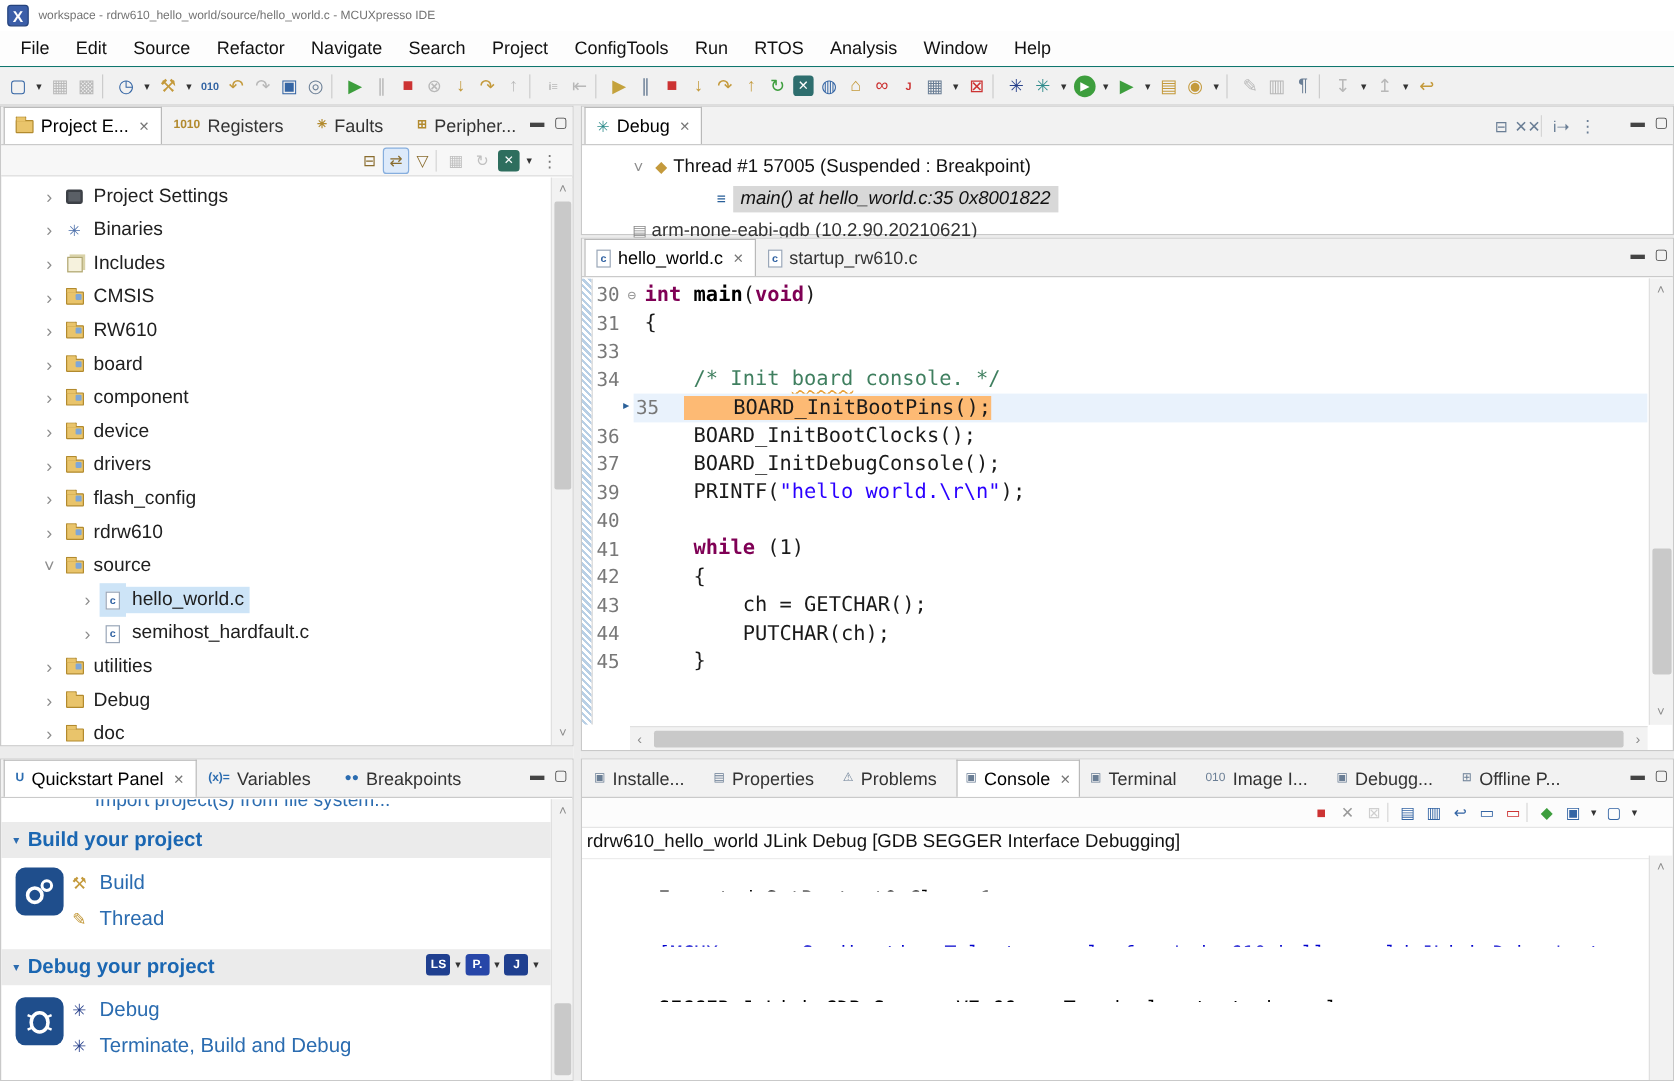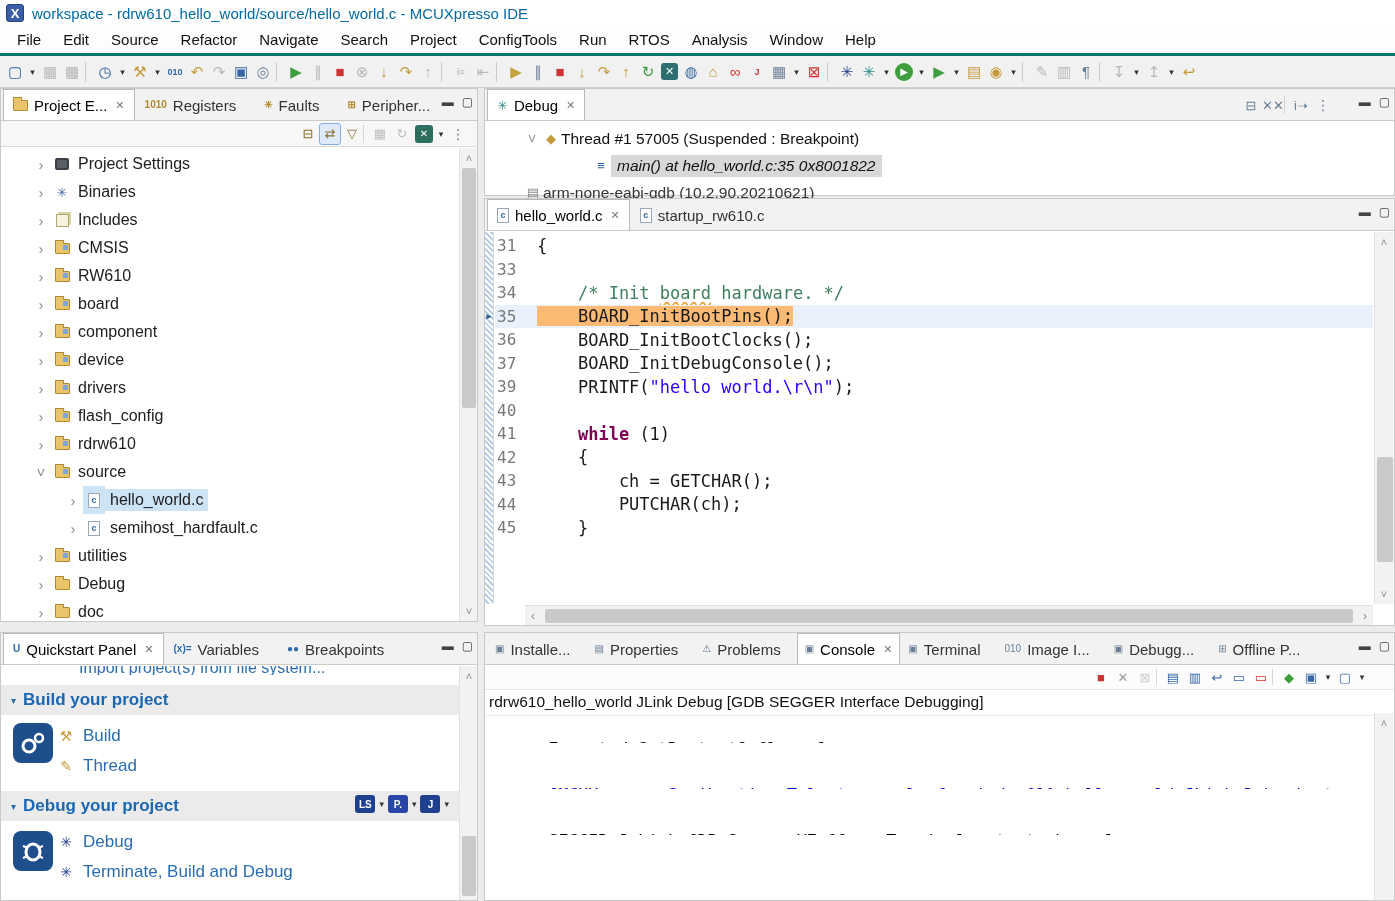"workspace -" #title-text { color: #0369a1 -> #737373; font-size: 15px -> 10px }
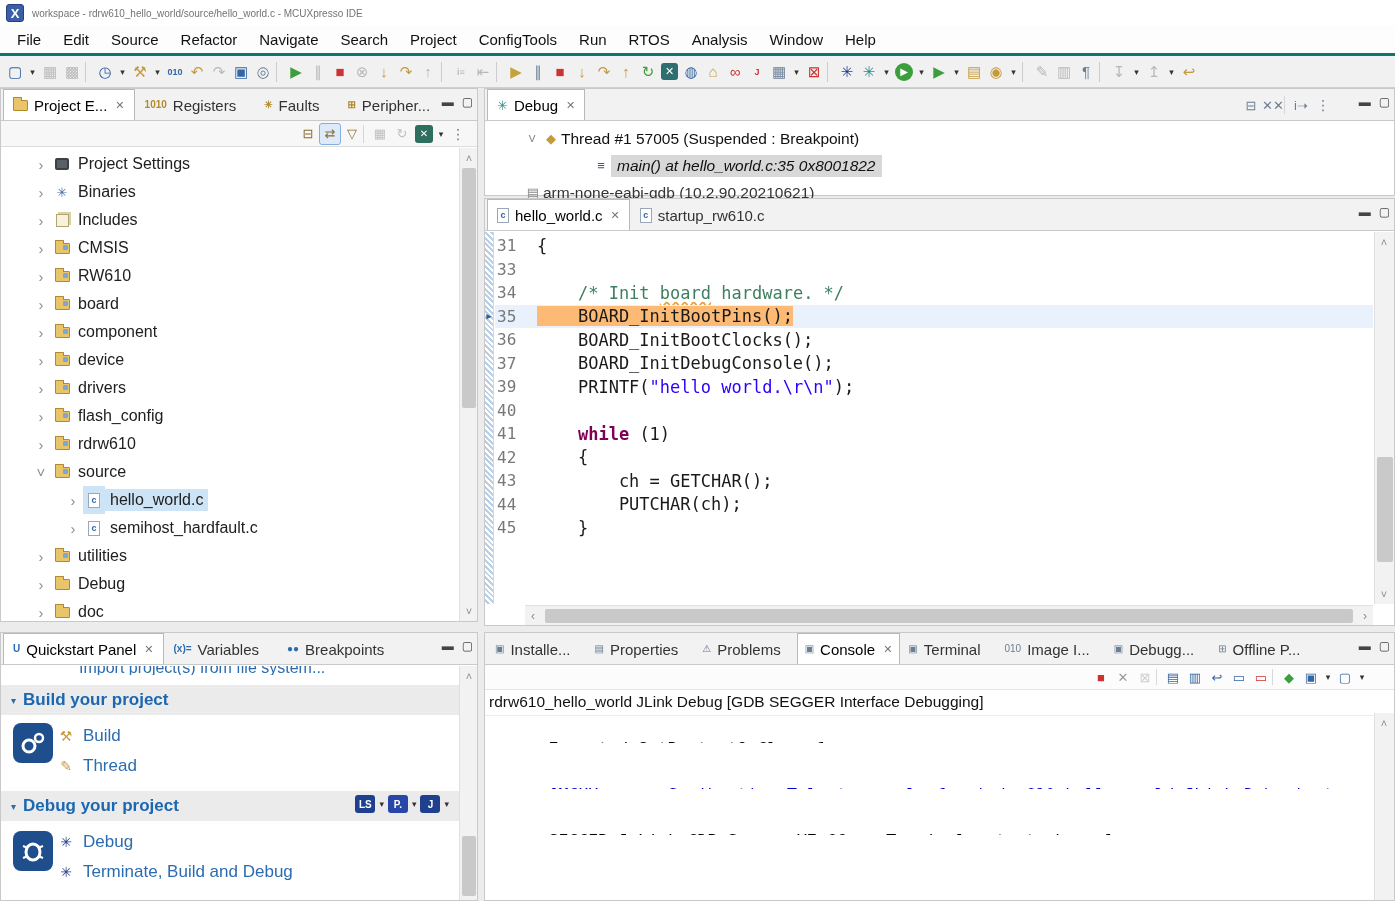"File" #menubar { border-bottom: 3px solid #0f766e -> 1px solid #0f766e }
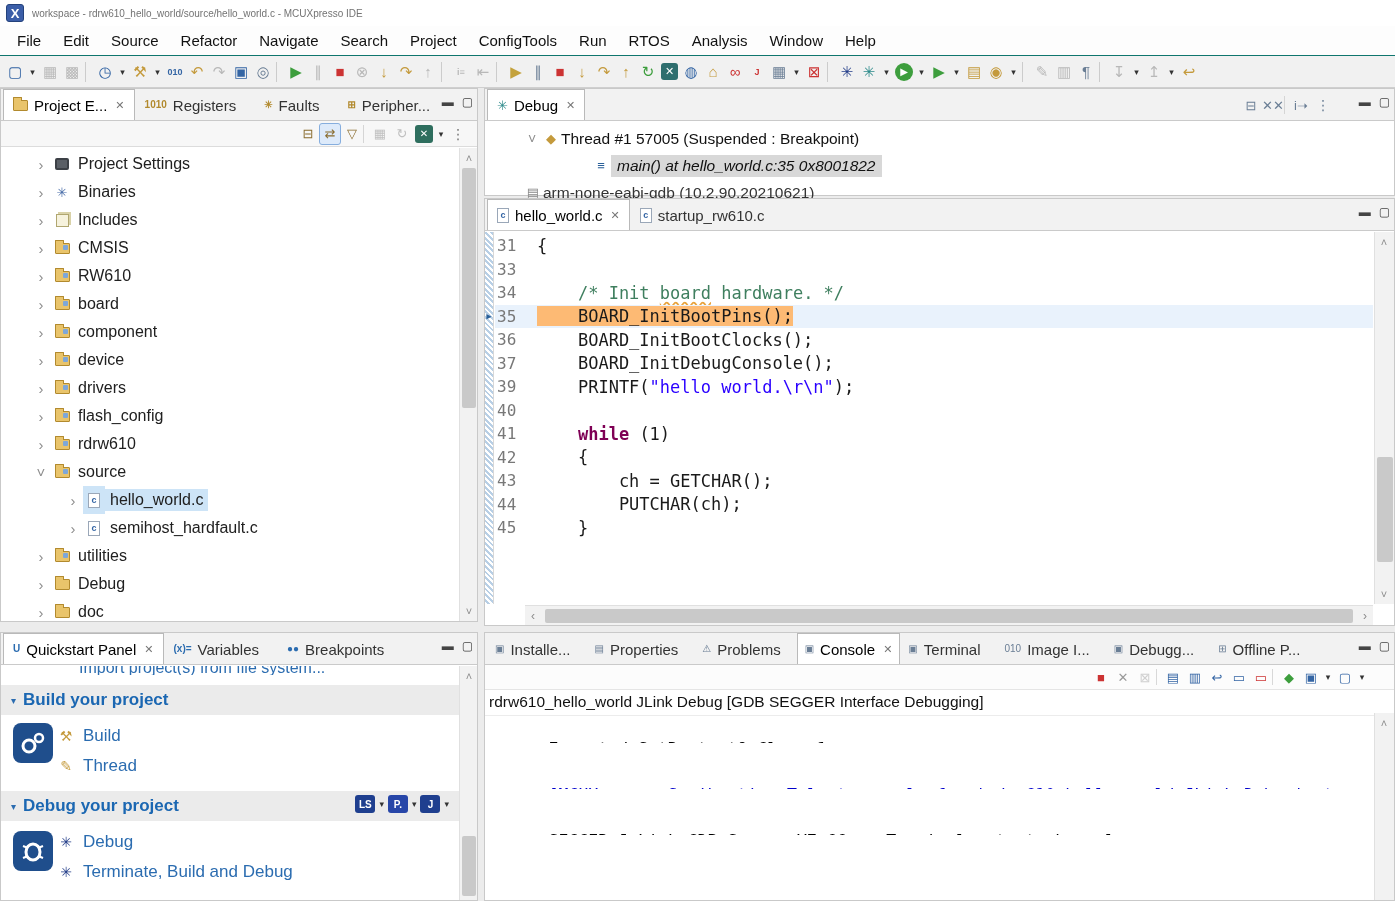"30" div.cl { html: none -> <div><span>30</span><span>⊖</span><span><span>int</span><span> </span><span>main</span><span>(</span><span>void</span><span>)</span></span></div> }
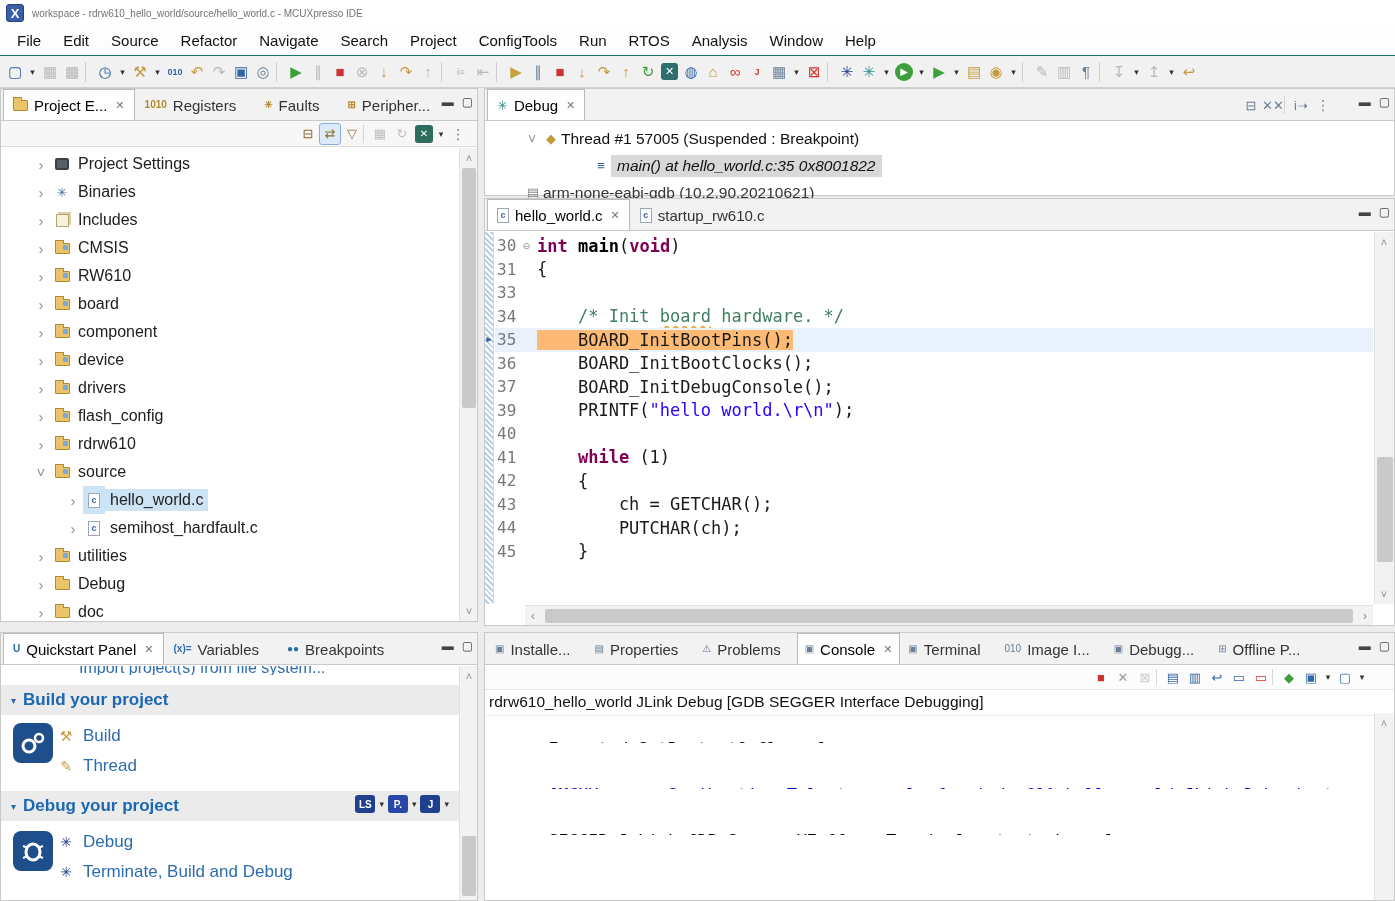"hardware. */" span.c { text: hardware -> console }
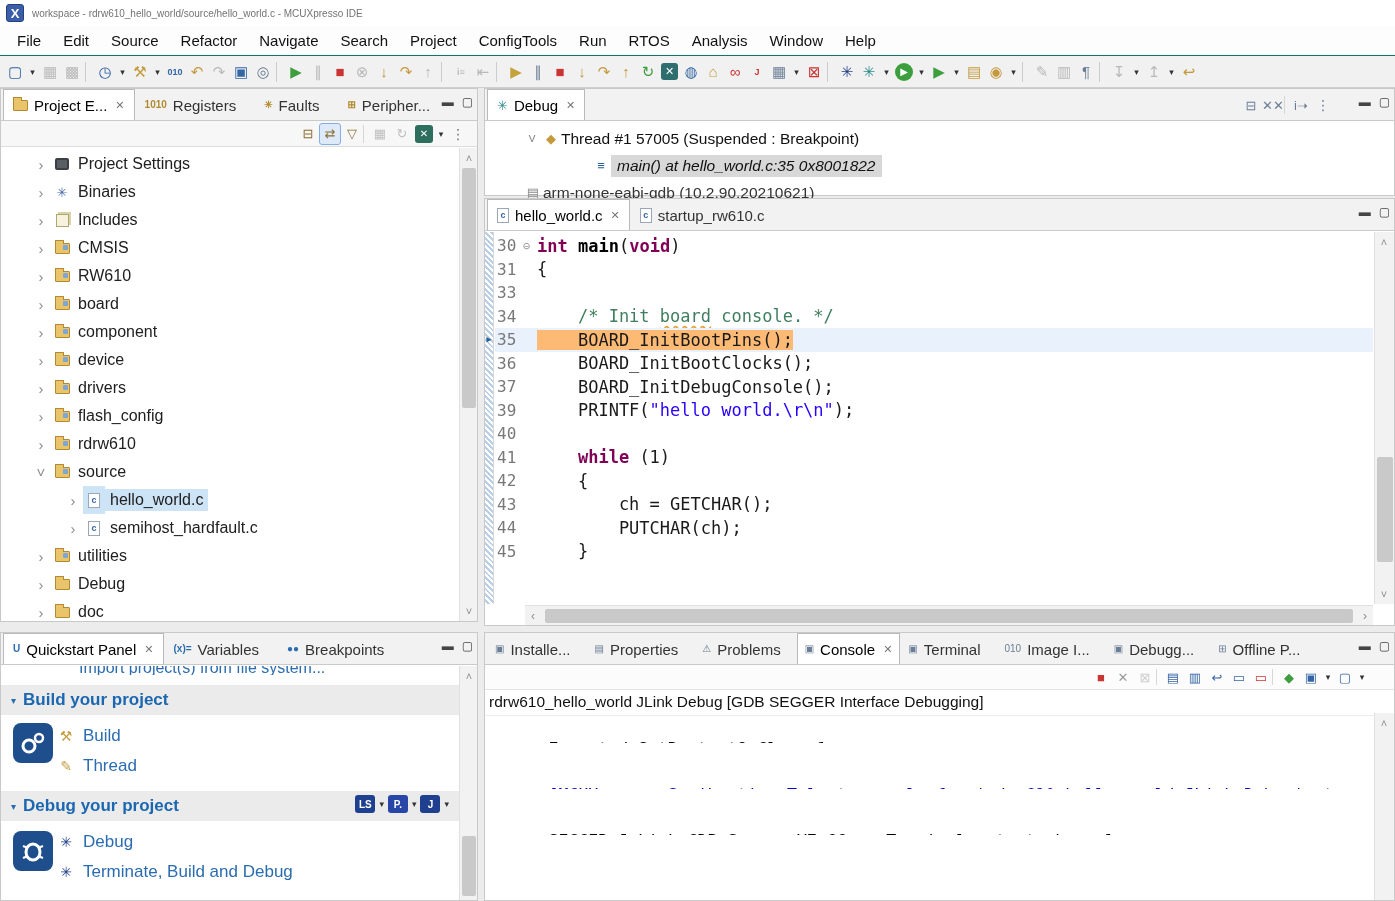"35" .cl.cur { margin-left: none -> 33px }
